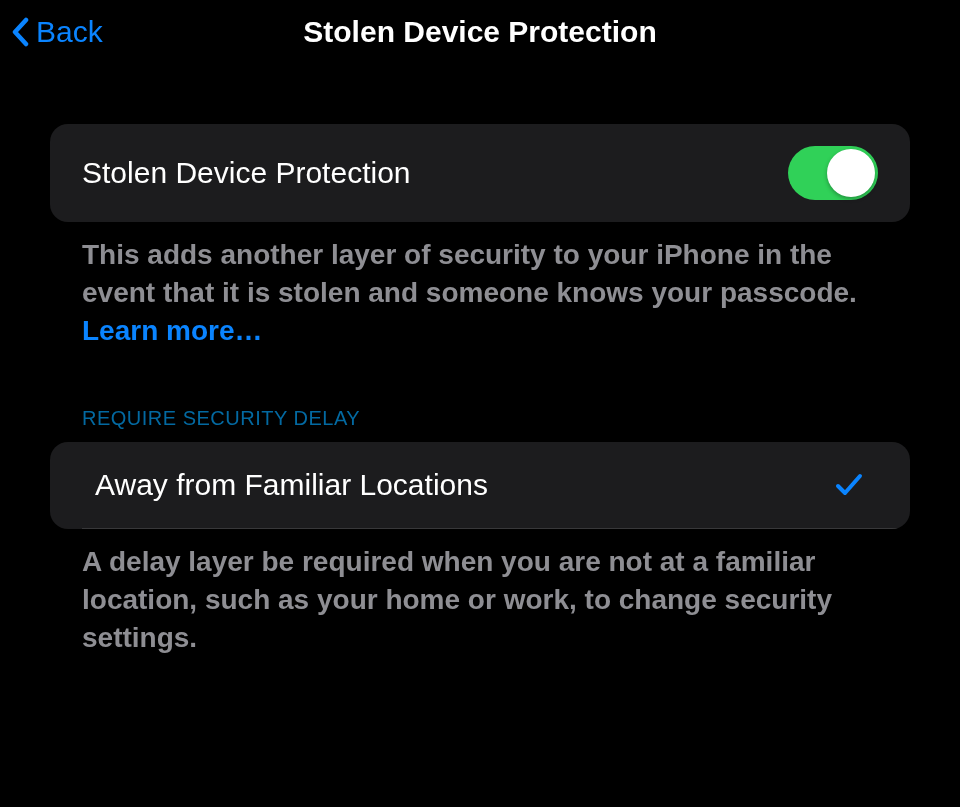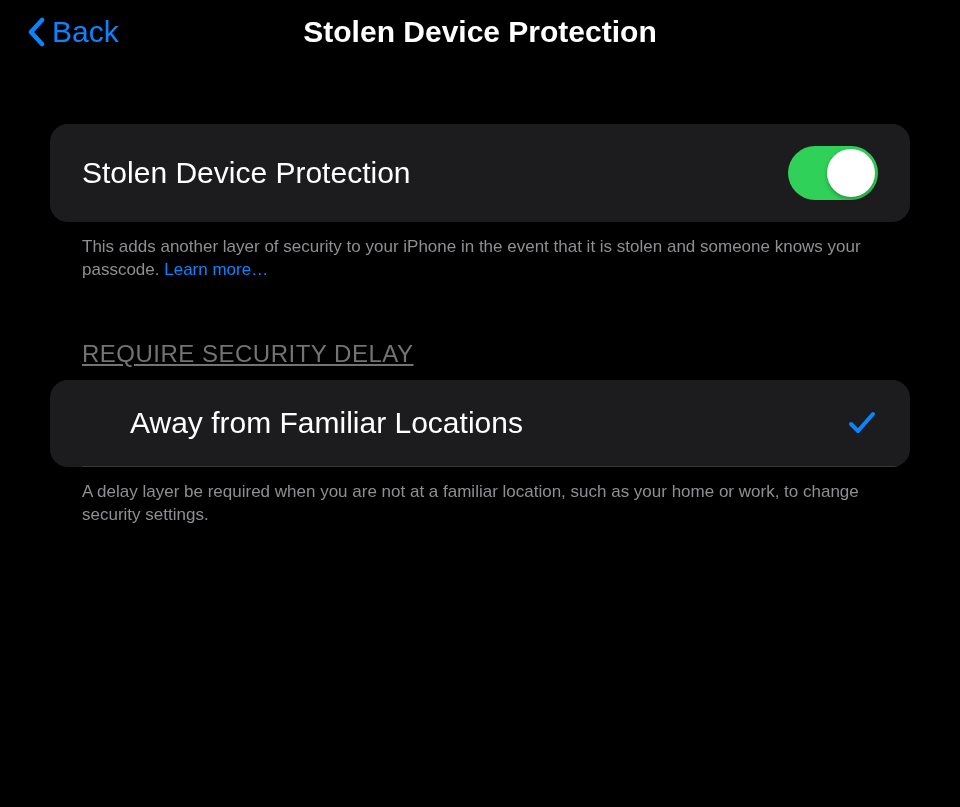"Back" .nav-bar { padding: 0 26px -> 0 10px }
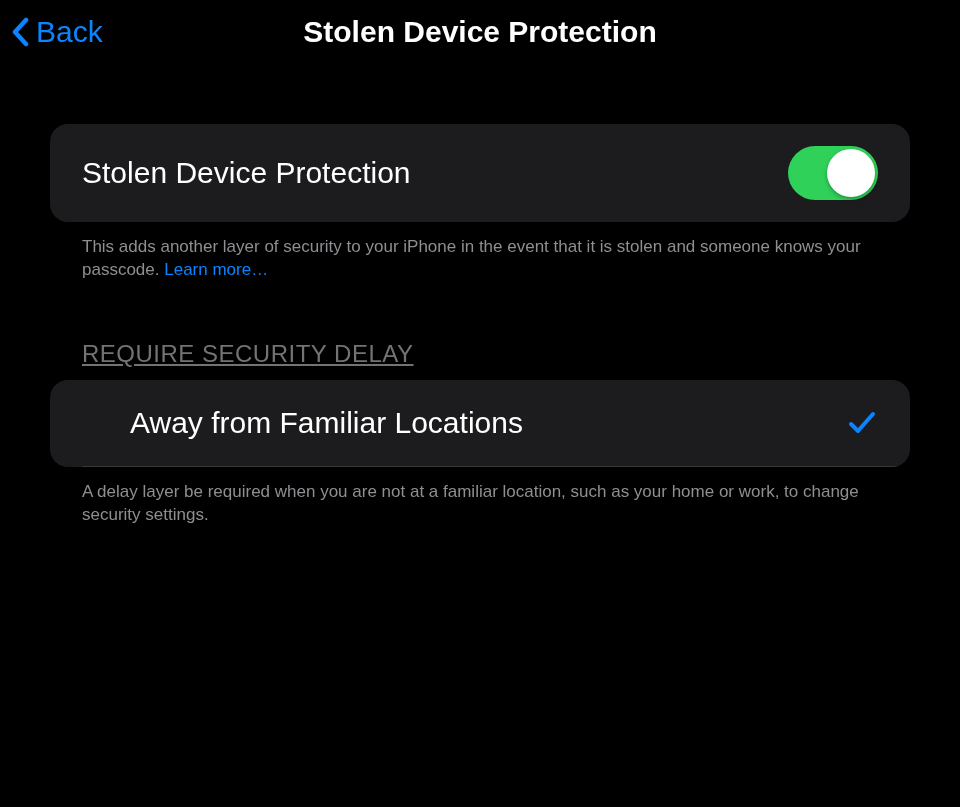"This adds another layer of" .group-footer { font-size: 17px -> 28px; font-weight: none -> bold }
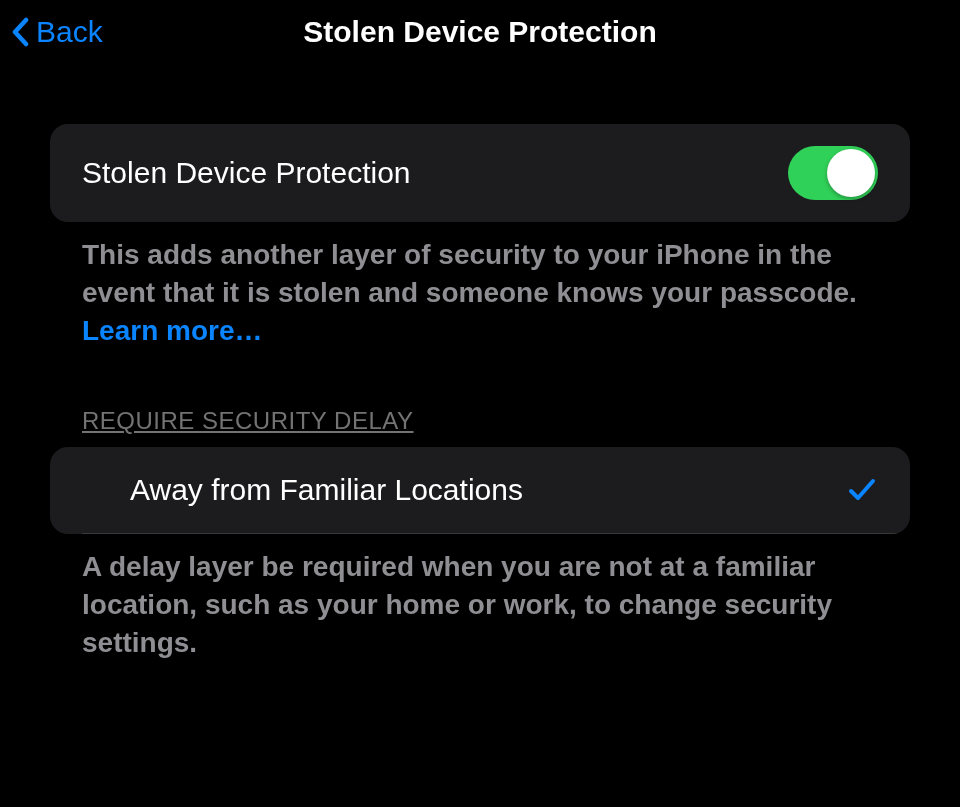"REQUIRE SECURITY DELAY" .group-header { color: #737373 -> #0369a1; font-size: 24px -> 20px; text-decoration: underline -> none }
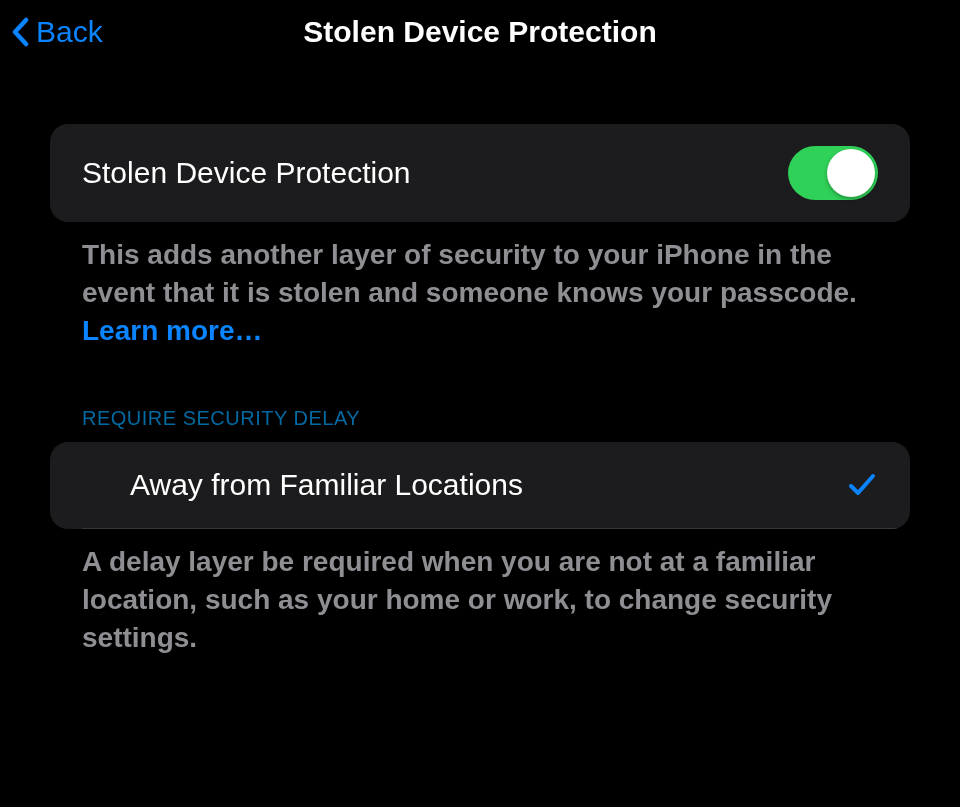"Away from Familiar Locations" .option-row { margin-left: 48px -> none; padding: 26px 32px -> 26px 45px }
